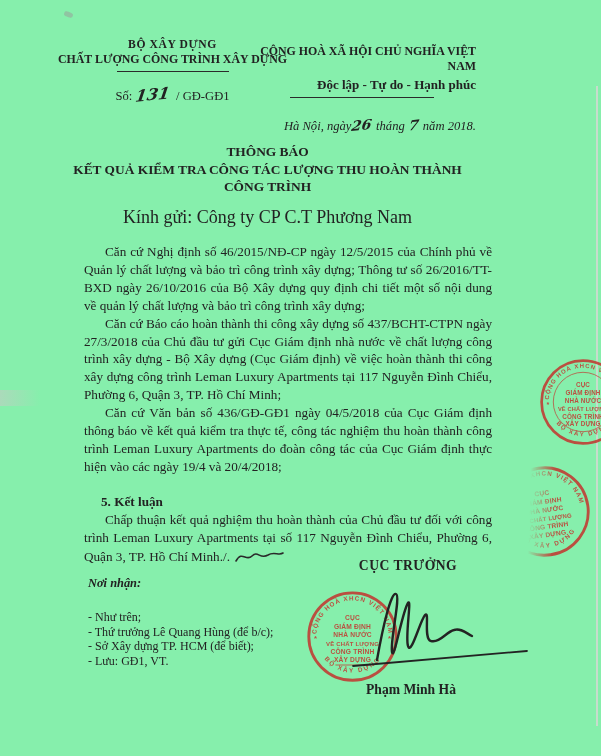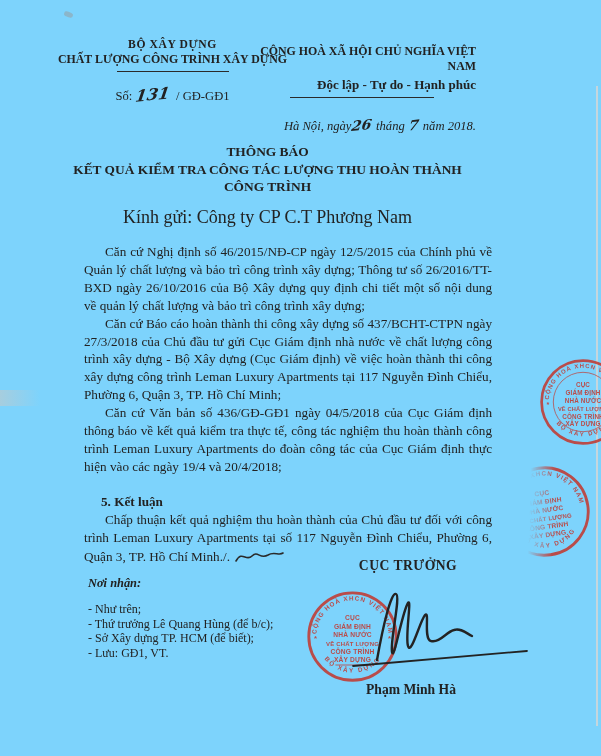"BỘ XÂY DỰNG" .page { background: #7dd3fc -> #86efac }
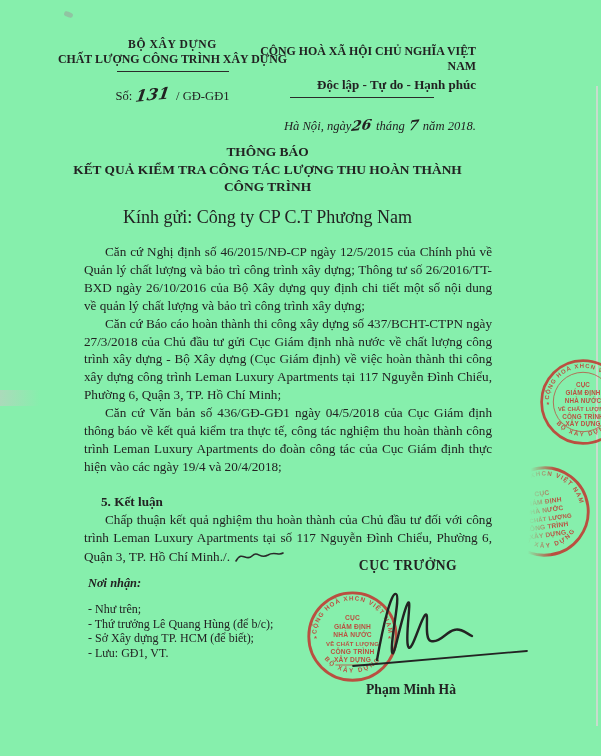"Nơi nhận:" .noi-nhan .nn-head { margin-bottom: 12px -> 20px }
